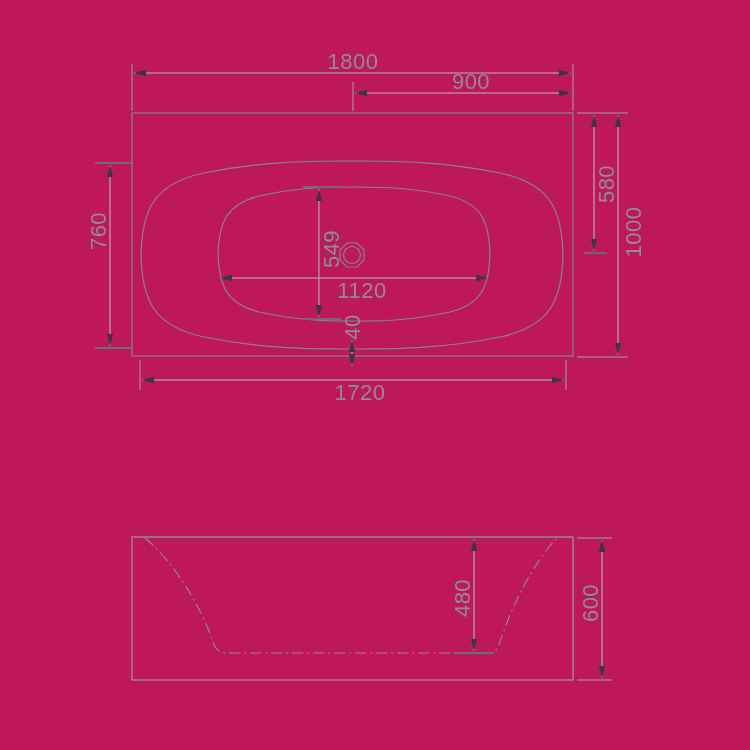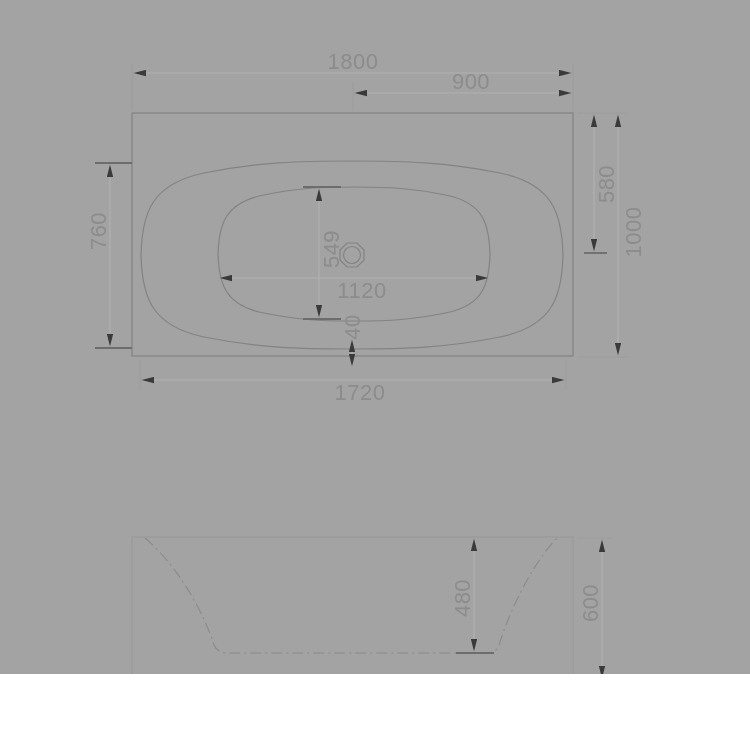"1800" .stage { background: #a3a3a3 -> #be185d; height: 674px -> 750px }
